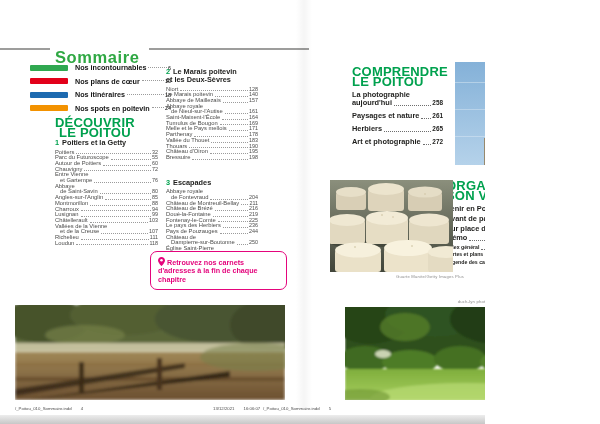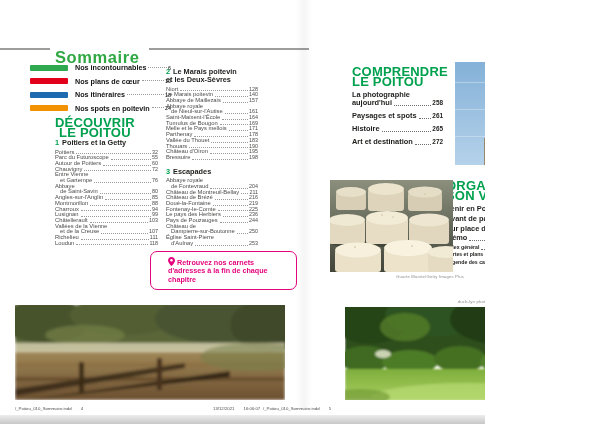"Paysages et spots" span.lbl { text: spots -> nature }
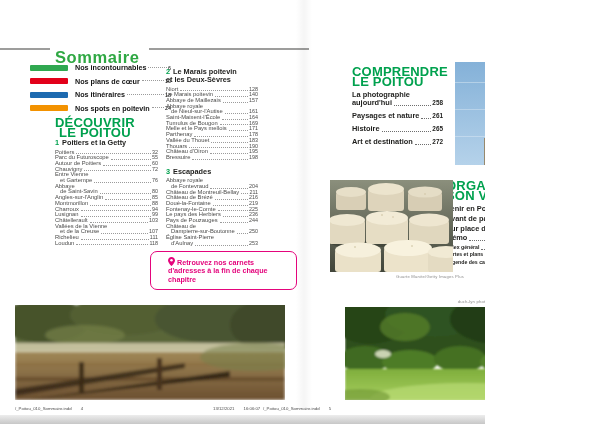"Histoire" span.lbl { text: Histoire -> Herbiers }
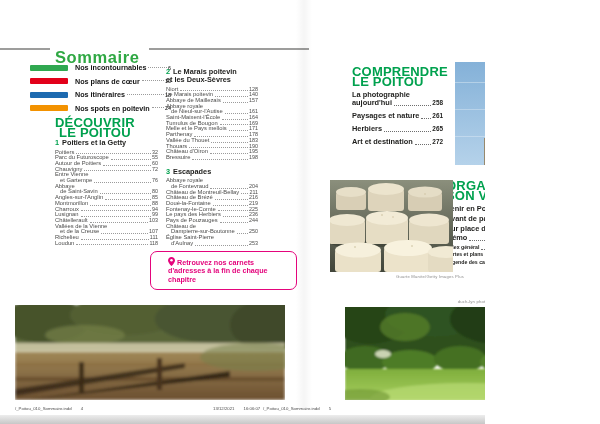"Art et destination" span.lbl { text: destination -> photographie }
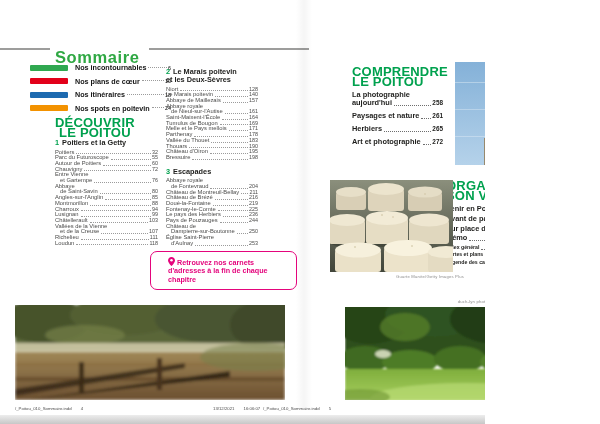"3 Escapades" .ch3head { margin-top: 7px -> 18px }
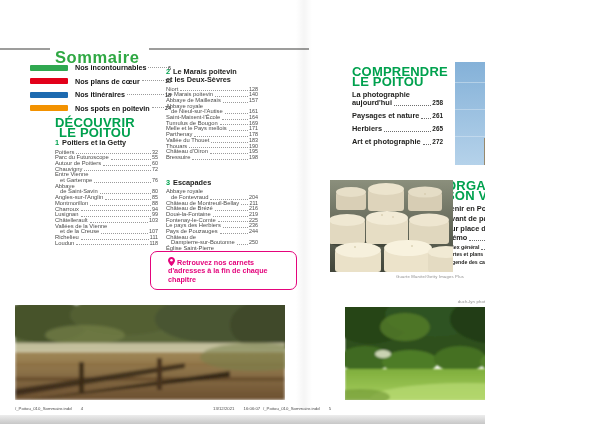"Retrouvez nos carnets d'adresses à" .callout { padding: 5px 6px 5px 17px -> 5px 6px 5px 7px }
